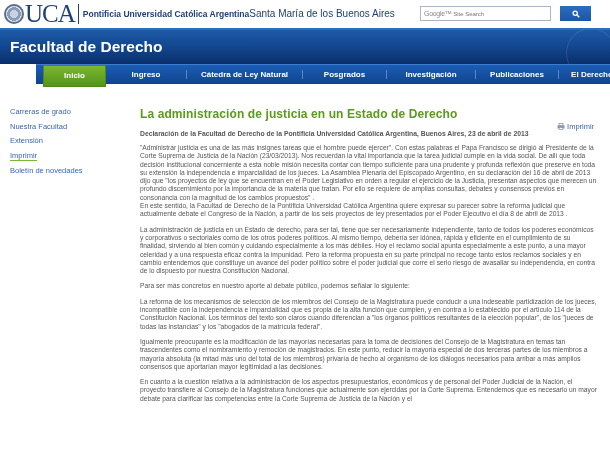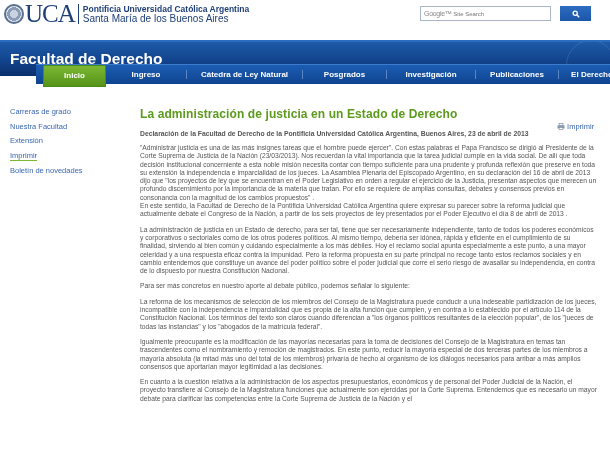"Pontificia Universidad Católica" .logo-text { flex-direction: column -> row }
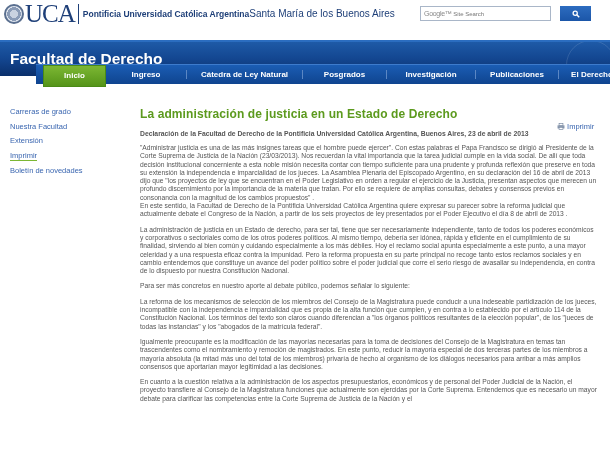"Facultad de Derecho" .band { top: 40px -> 28px }
